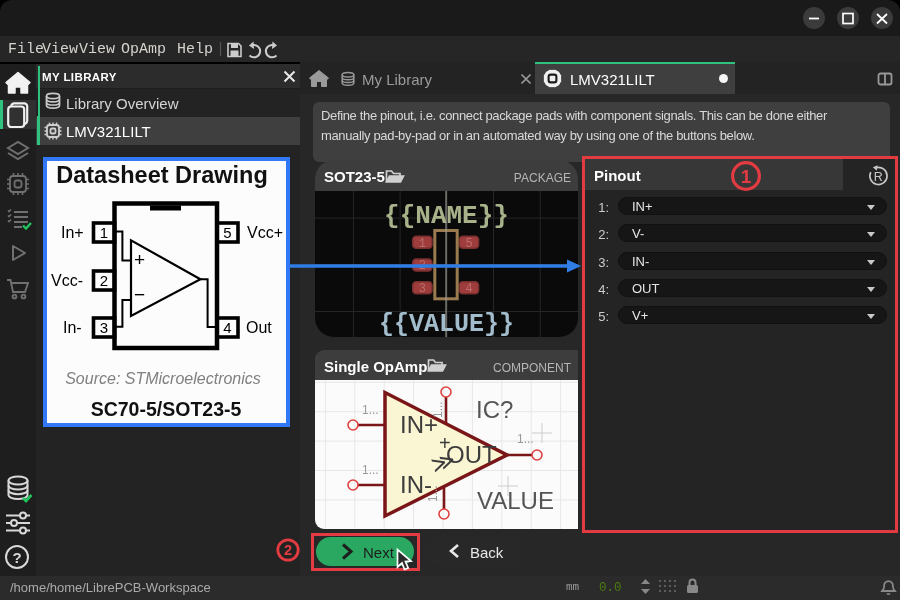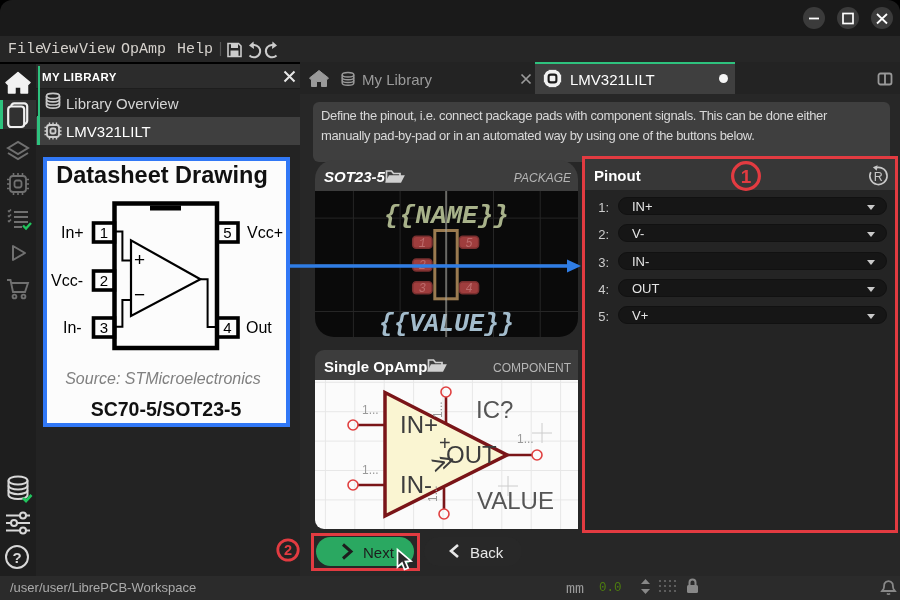"SOT23-5" #pkgpanel { font-style: italic -> none }
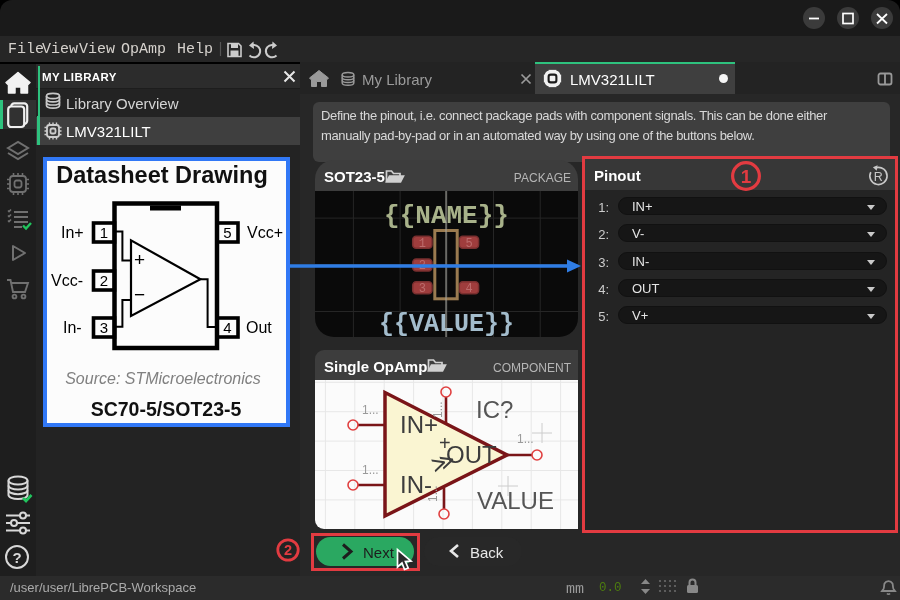"Pinout" #pinhdr { width: 310px -> 258px }
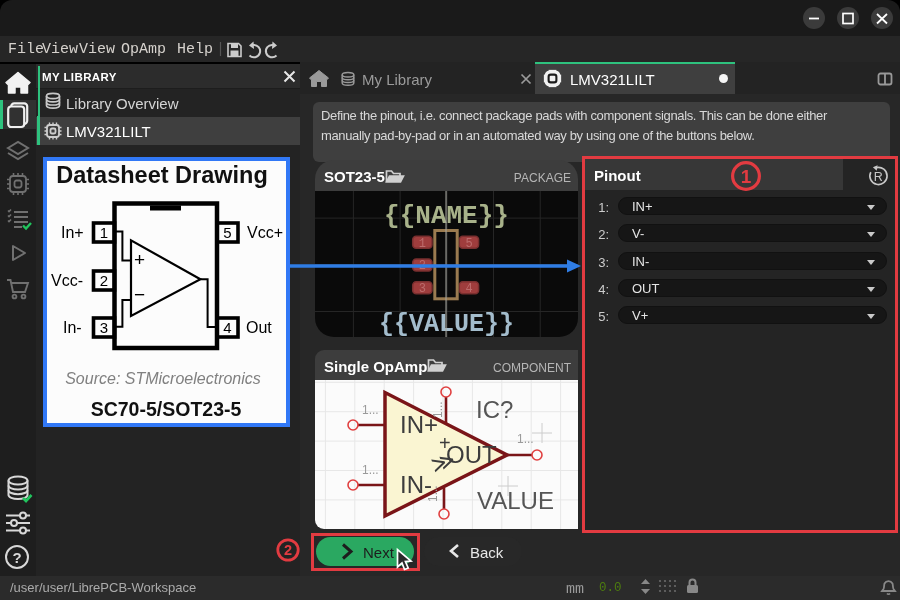"/user/user/LibrePCB-Workspace" span.abs { text: /user/user/LibrePCB-Workspace -> /home/home/LibrePCB-Workspace }
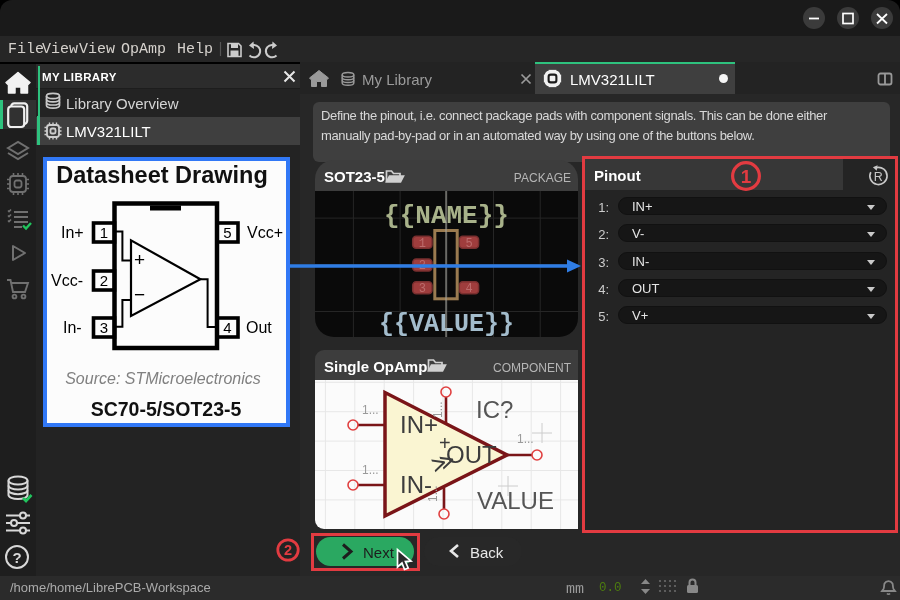"mm" span.abs { font-size: 15px -> 11px }
